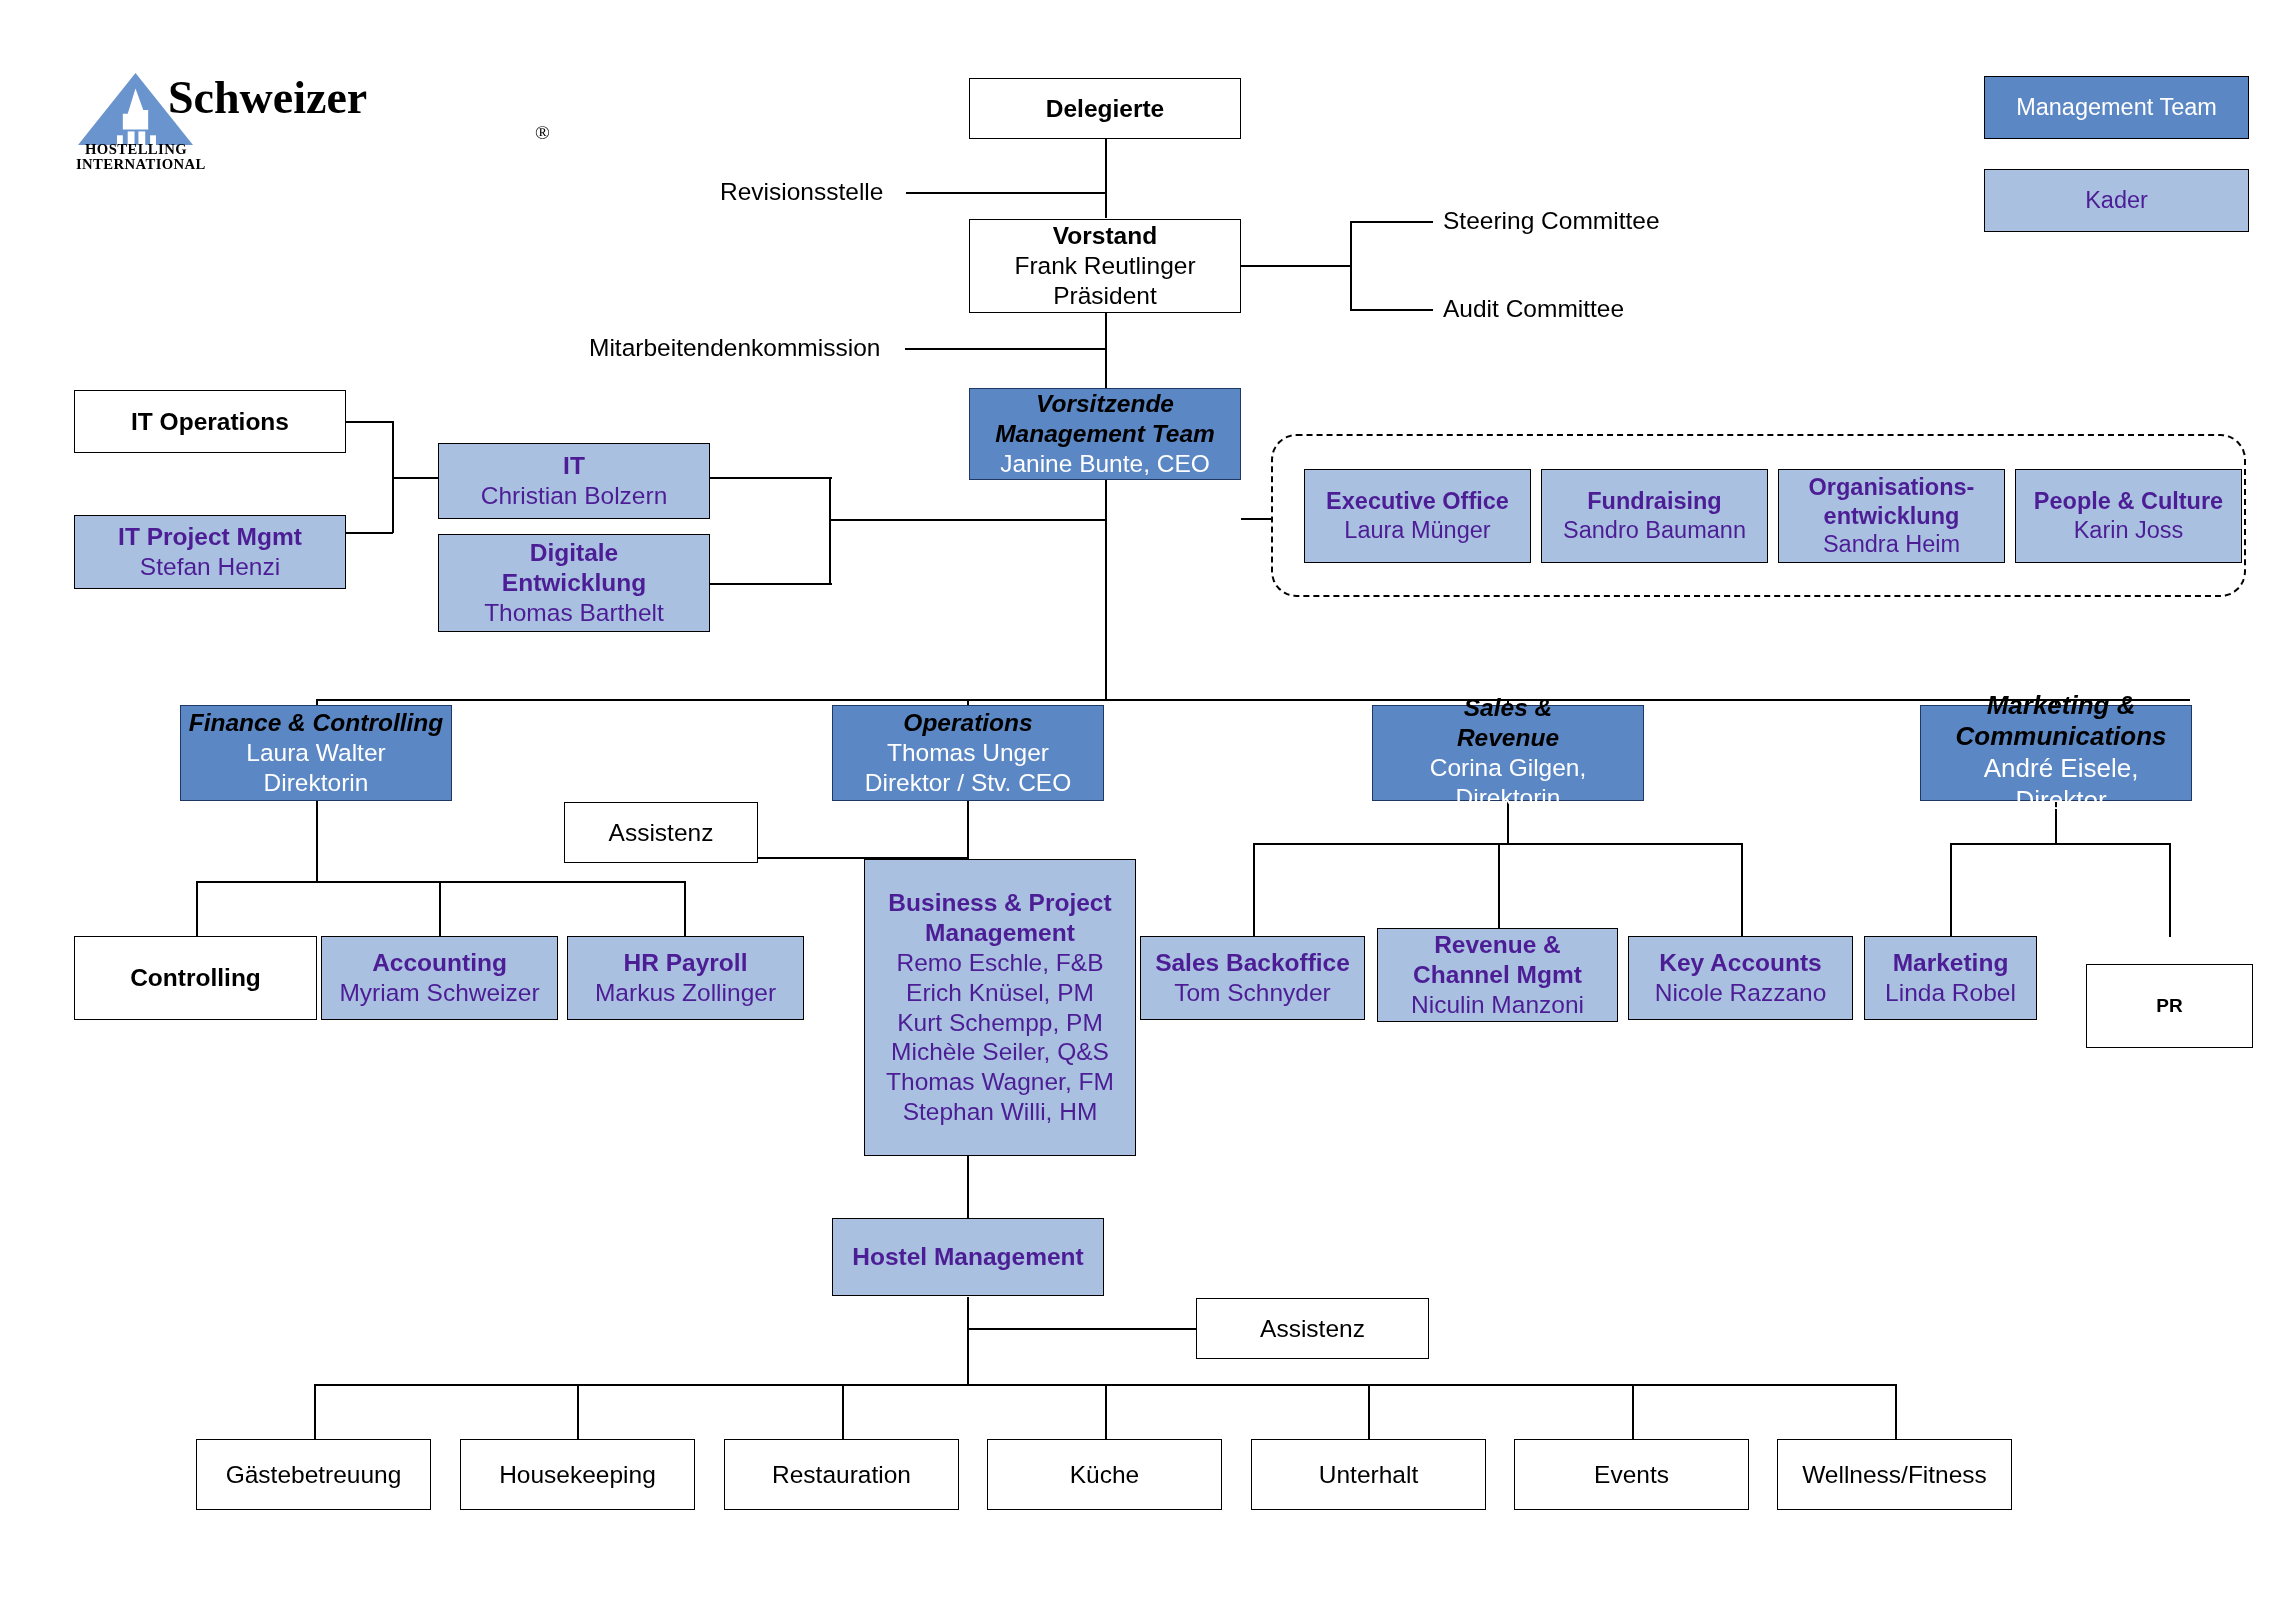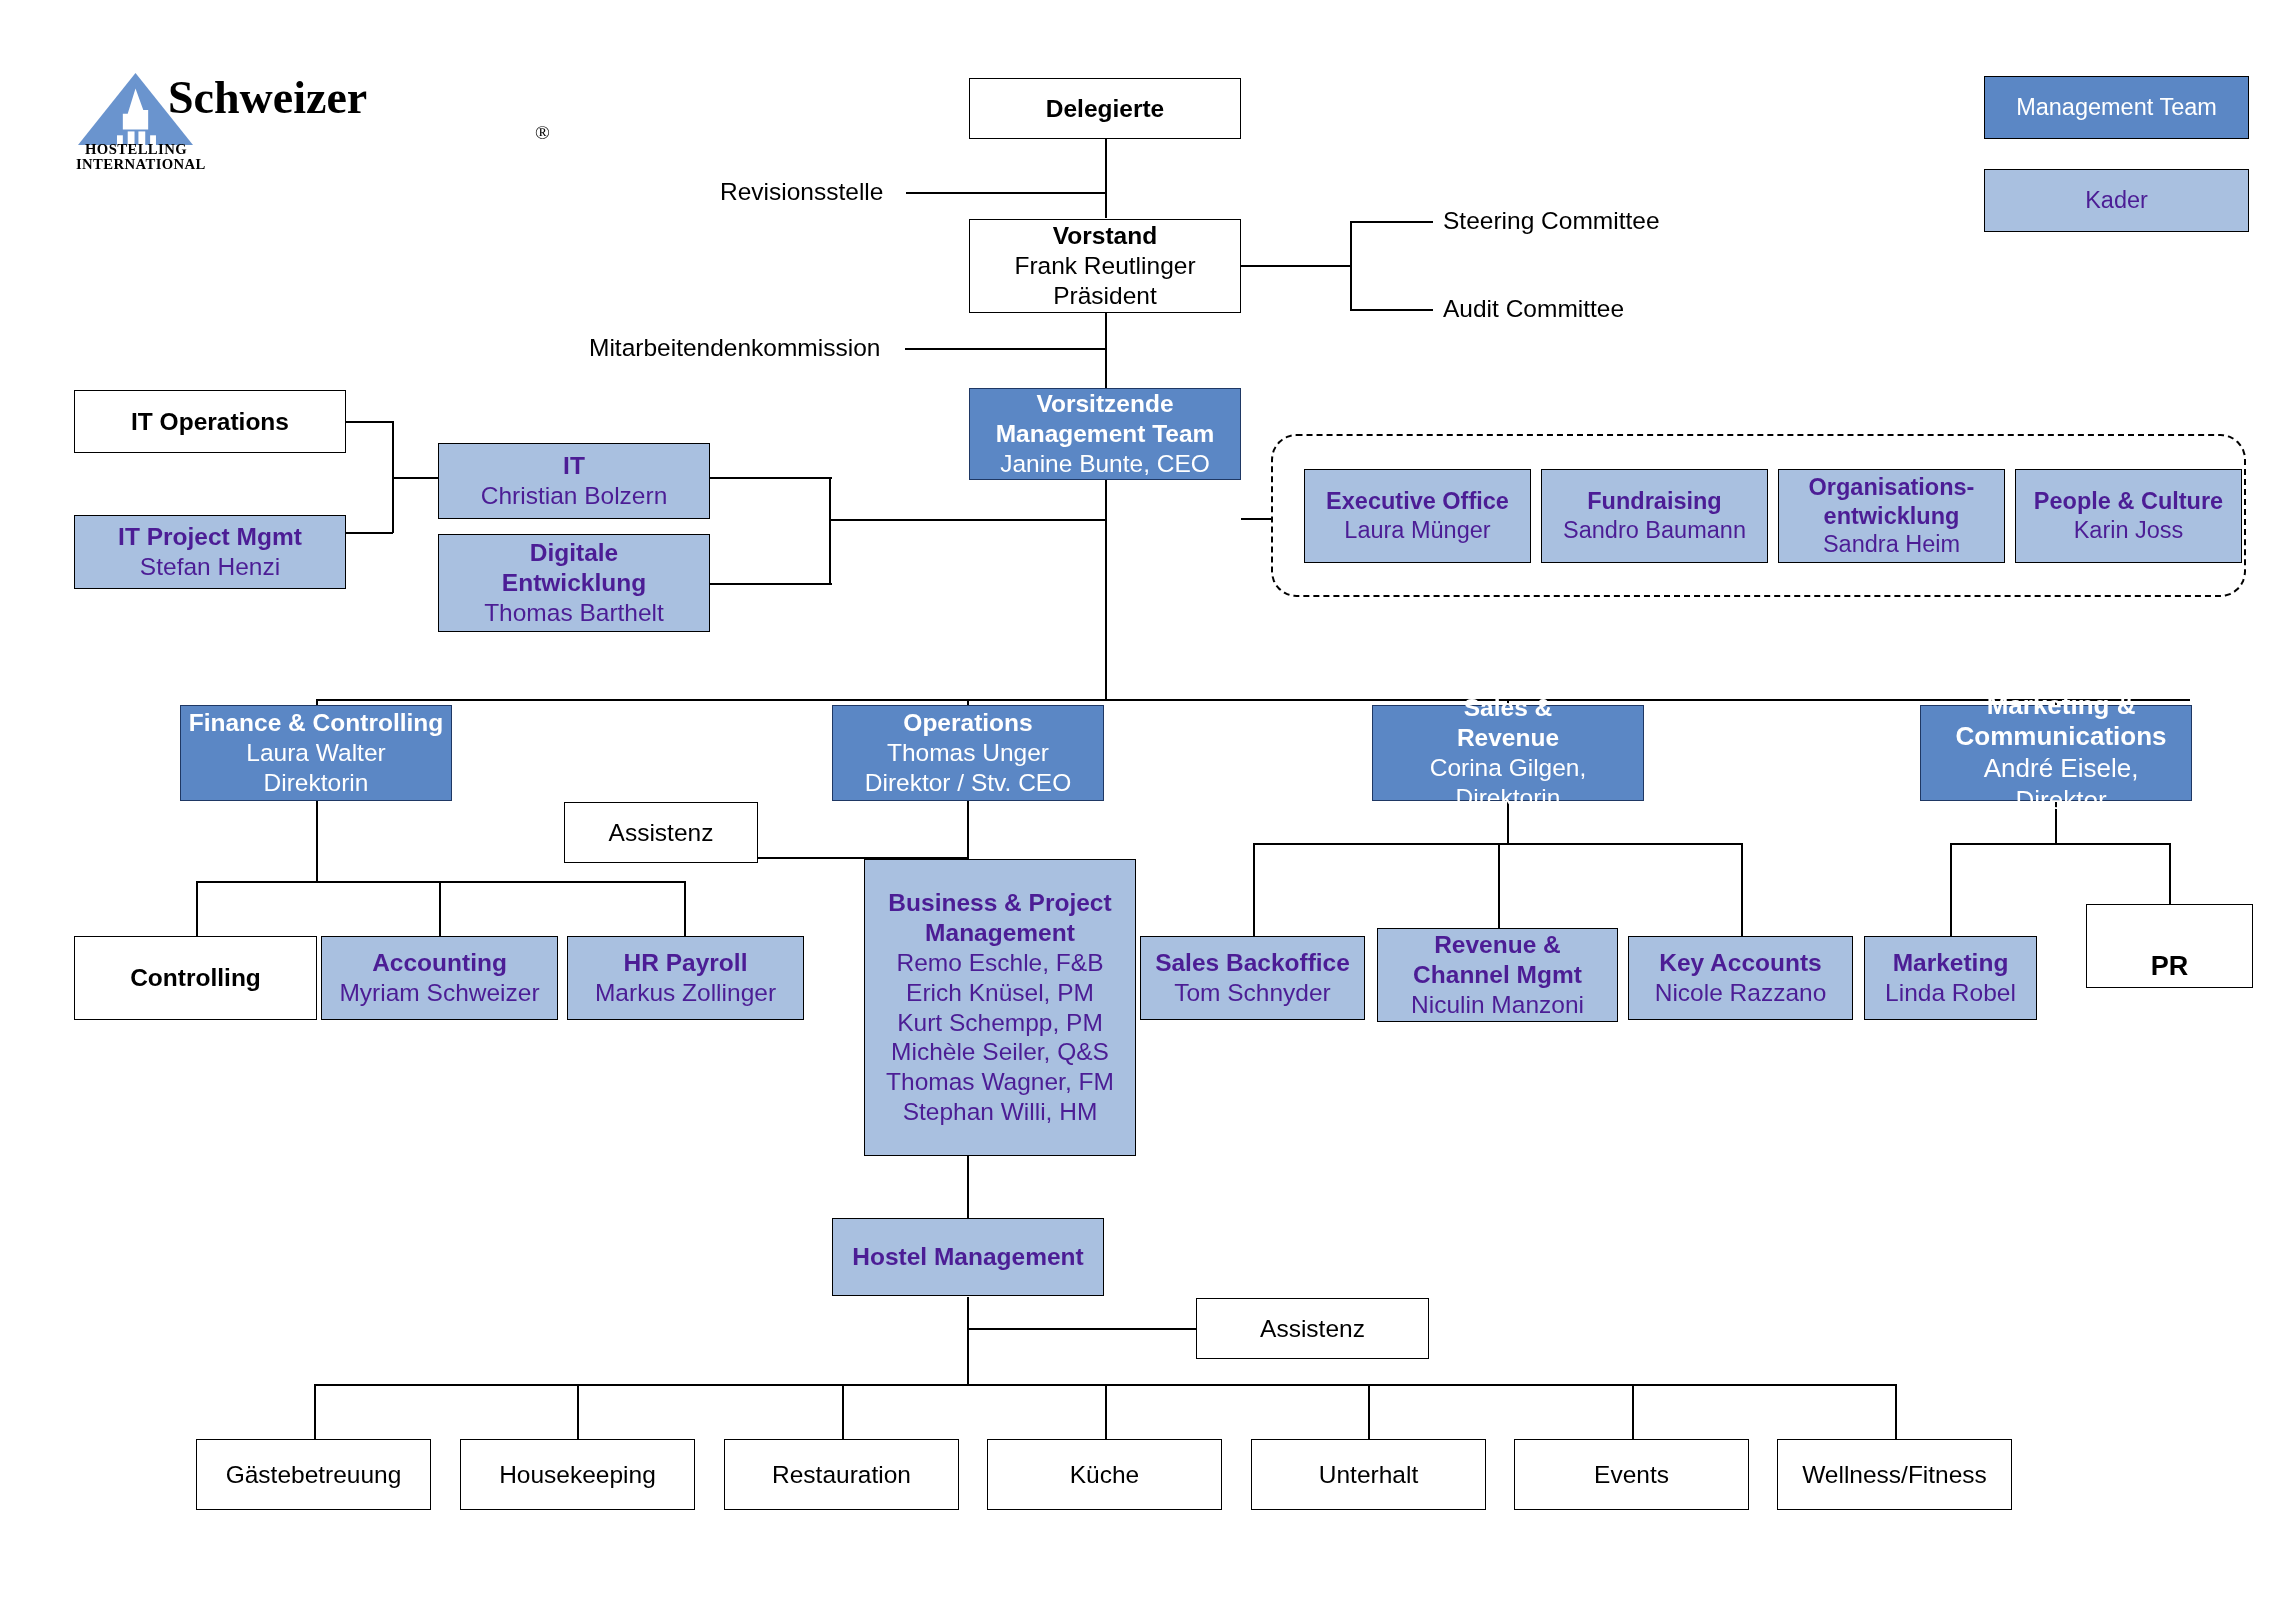"Vorsitzende" .mgmt .title { color: #ffffff -> #000000; font-style: none -> italic }
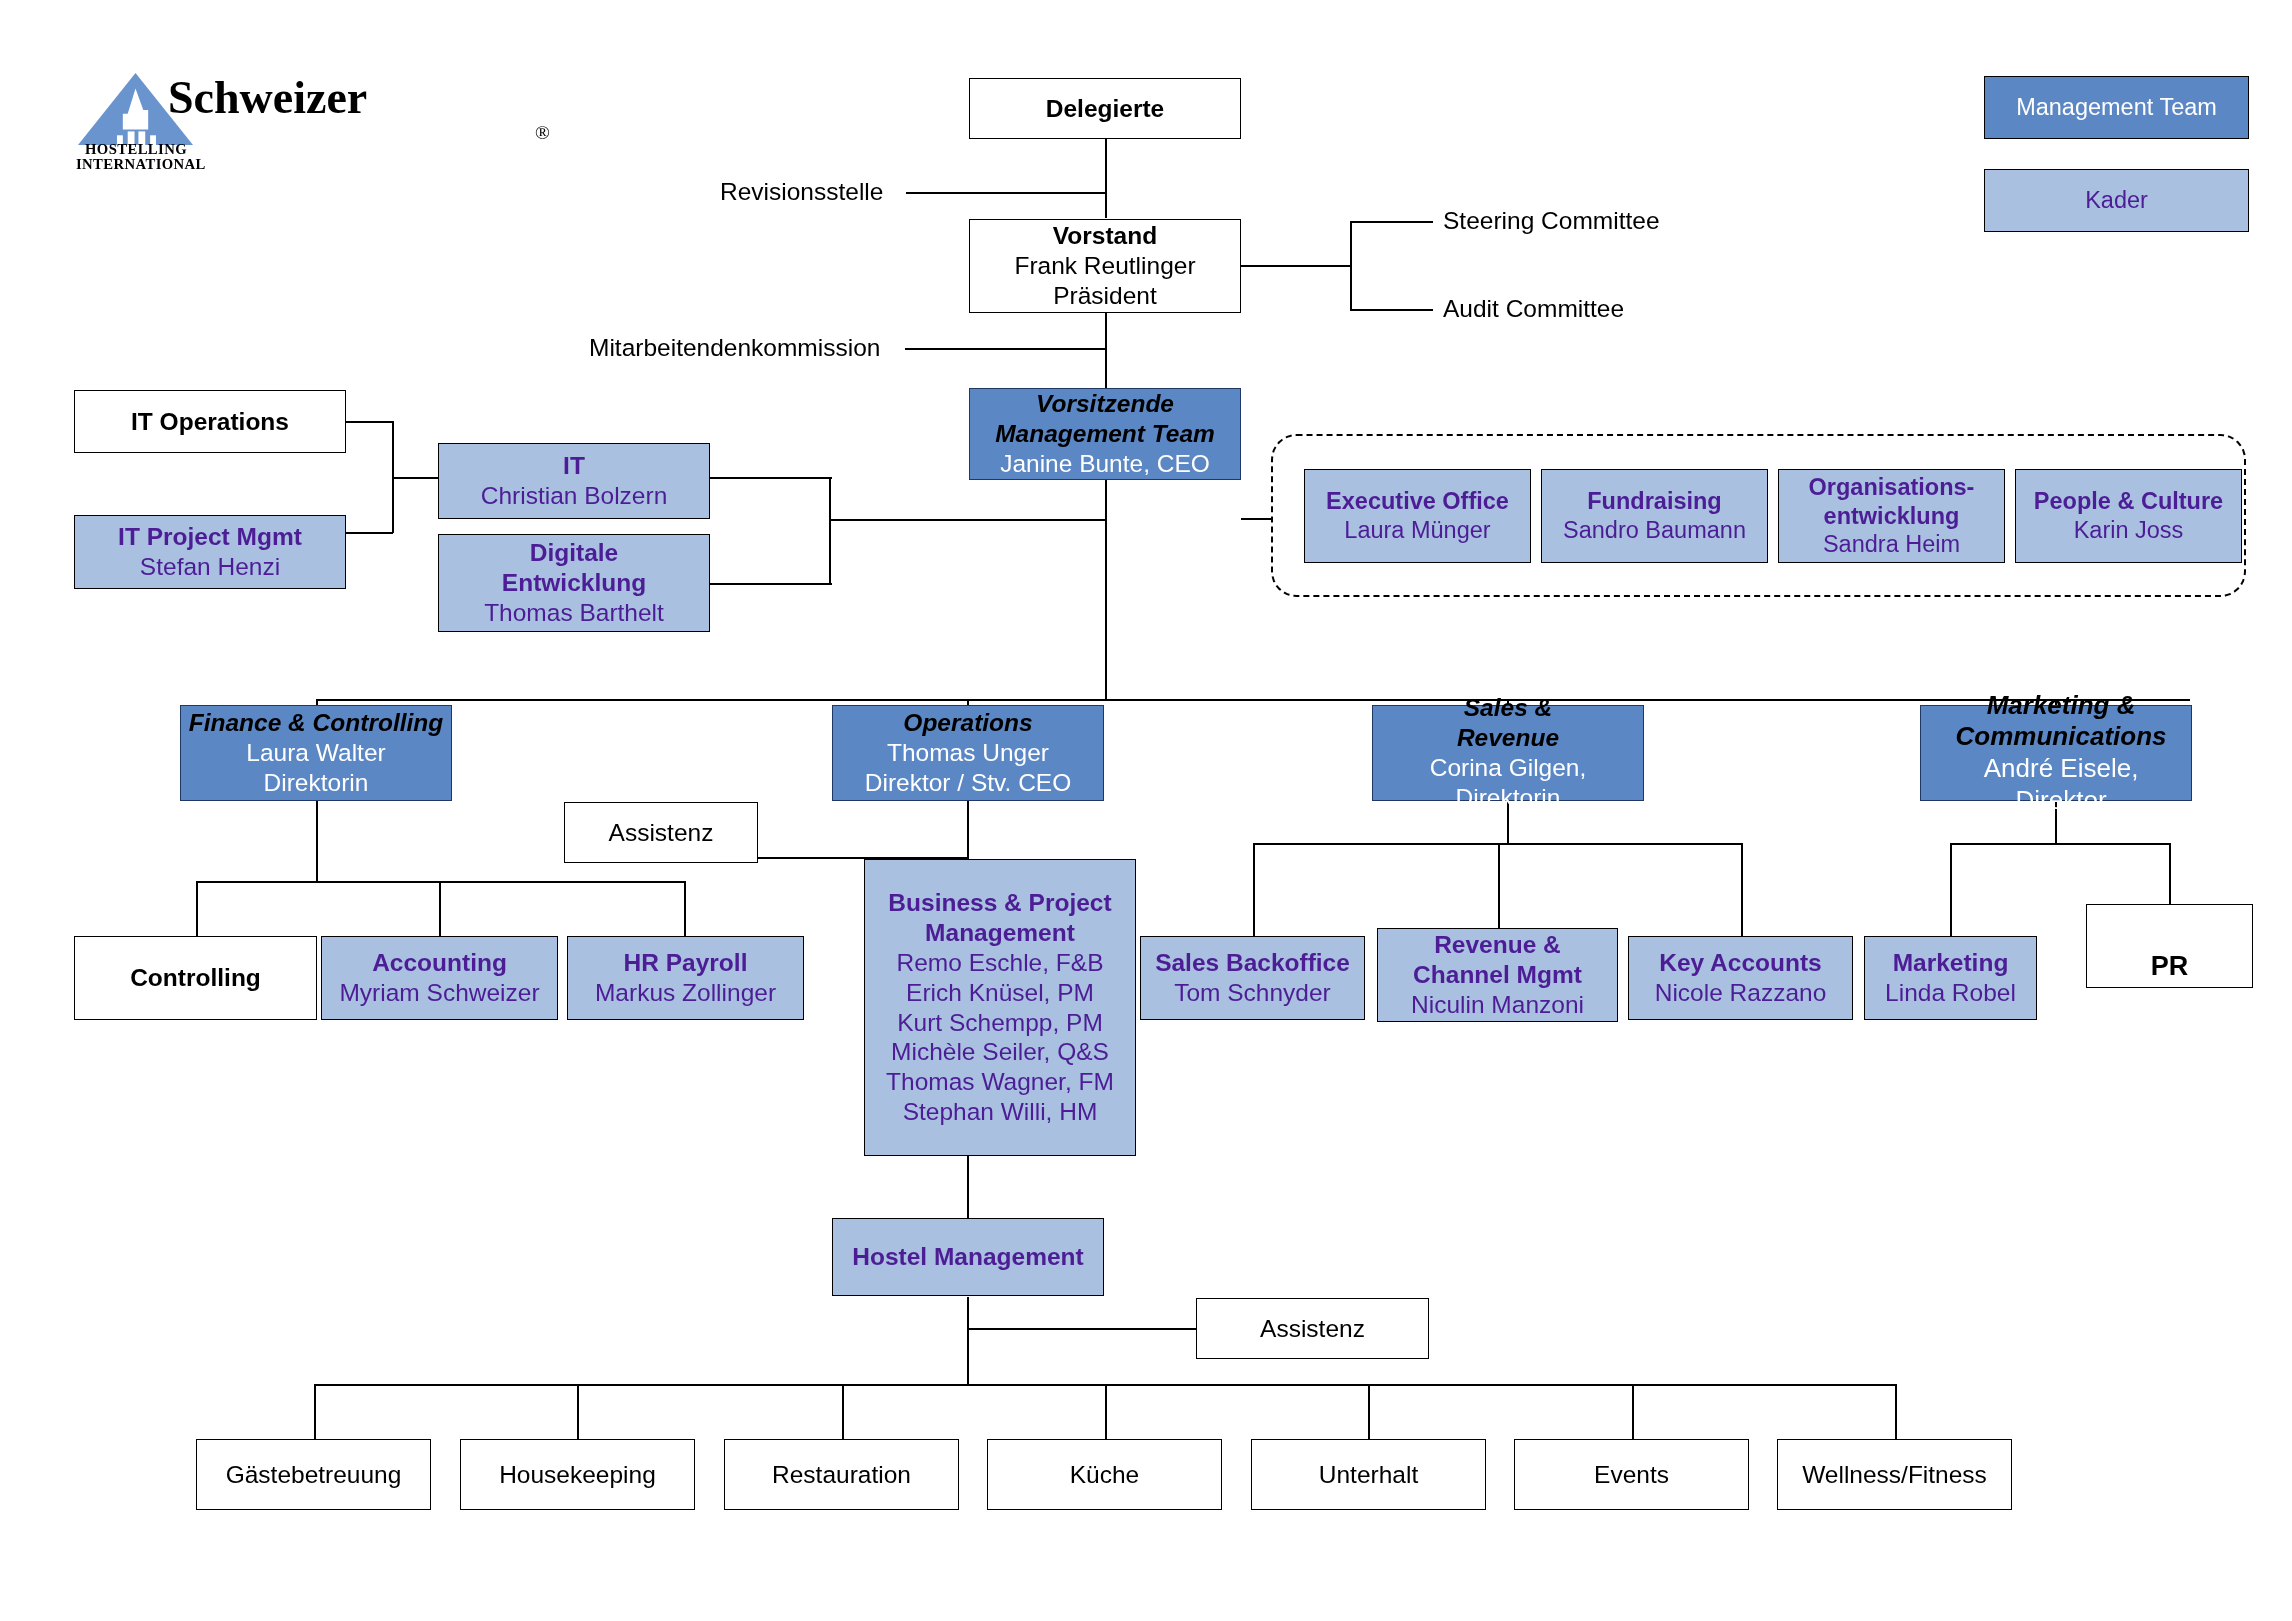"PR" div.node { font-size: 27px -> 19px; justify-content: flex-end -> none; top: 904px -> 964px }
